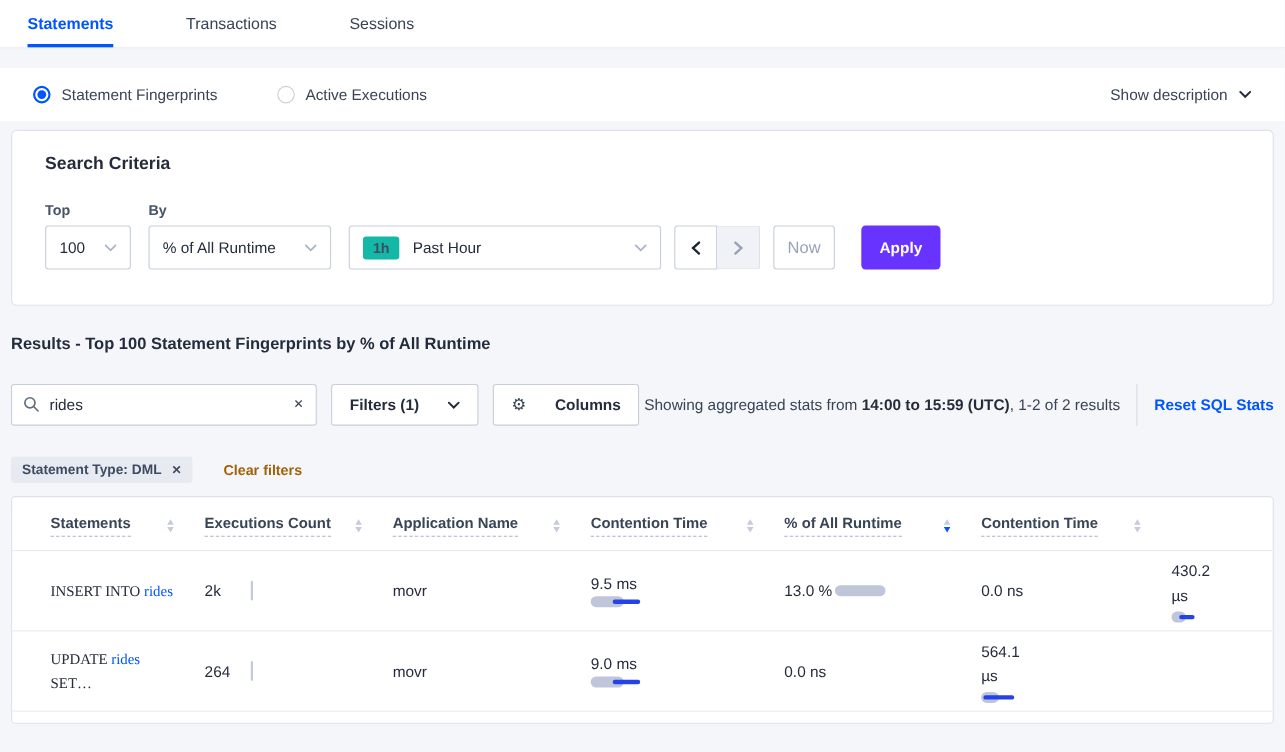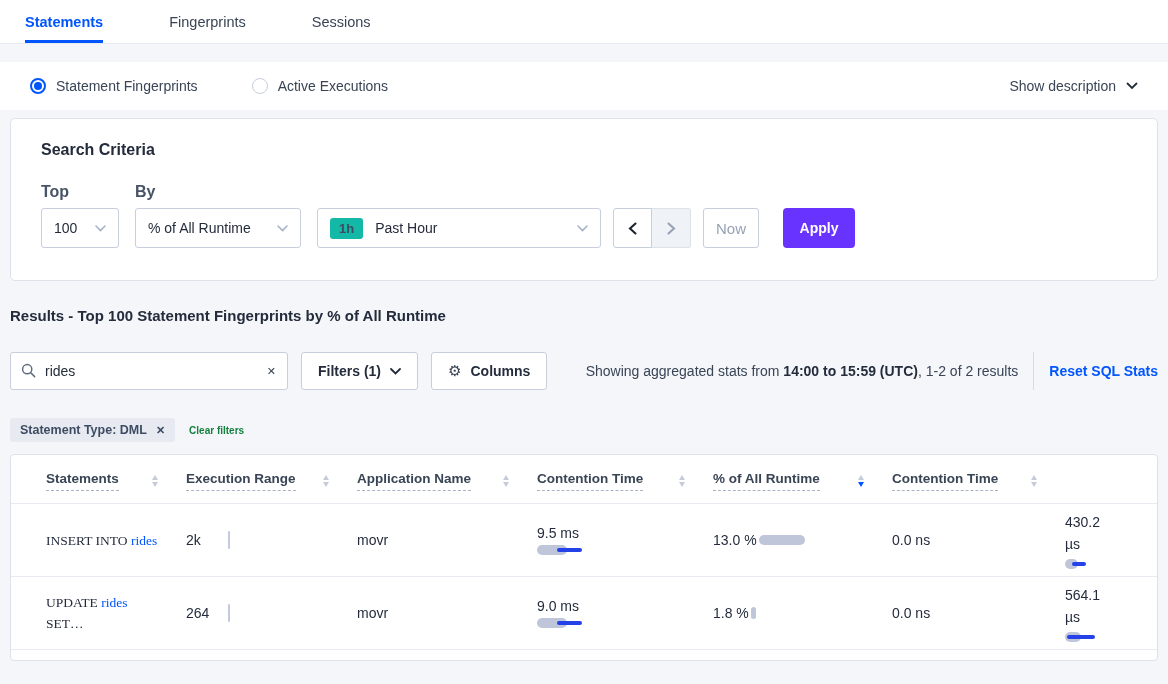"Fingerprints" div.tab { text: Fingerprints -> Transactions }
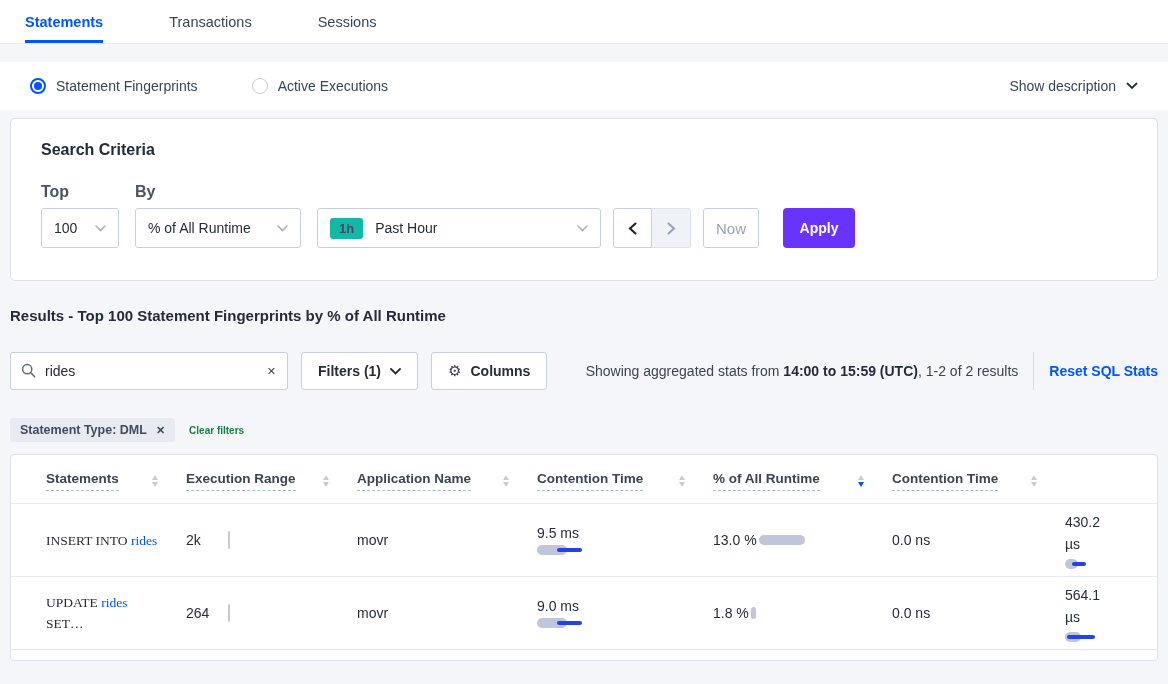"Top" .field label { font-size: 16px -> 13px }
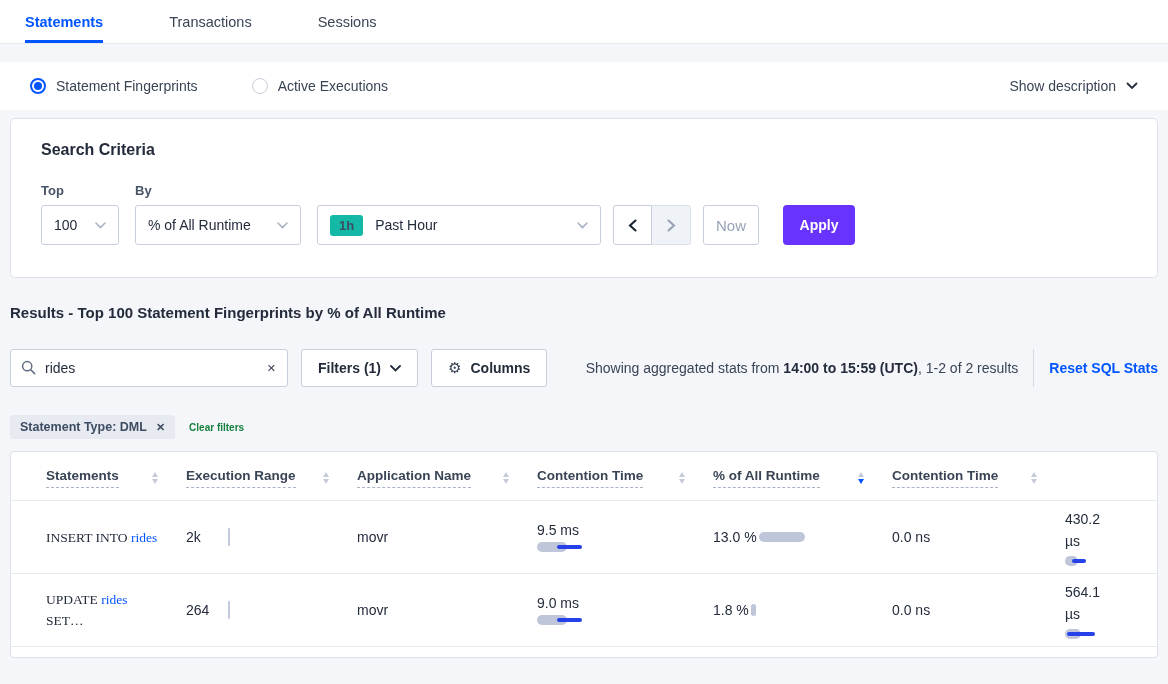"Filters (1)" .btn-light { gap: 9px -> 26px }
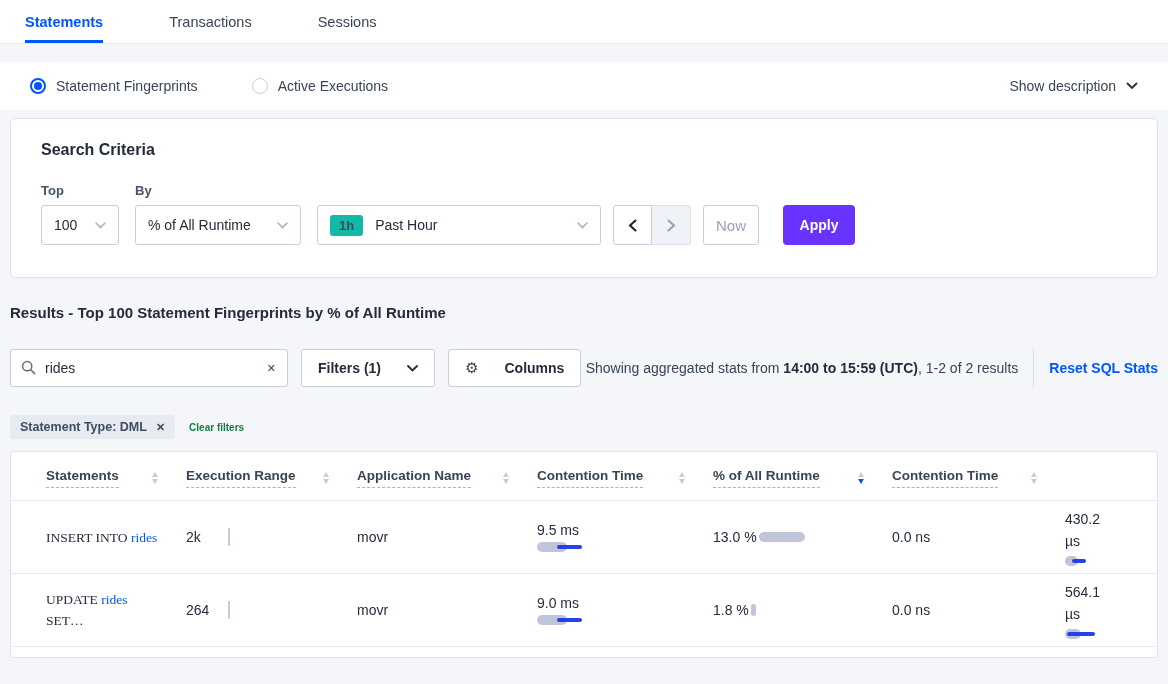"Statement Type: DML" .chiprow { gap: 14px -> 28px }
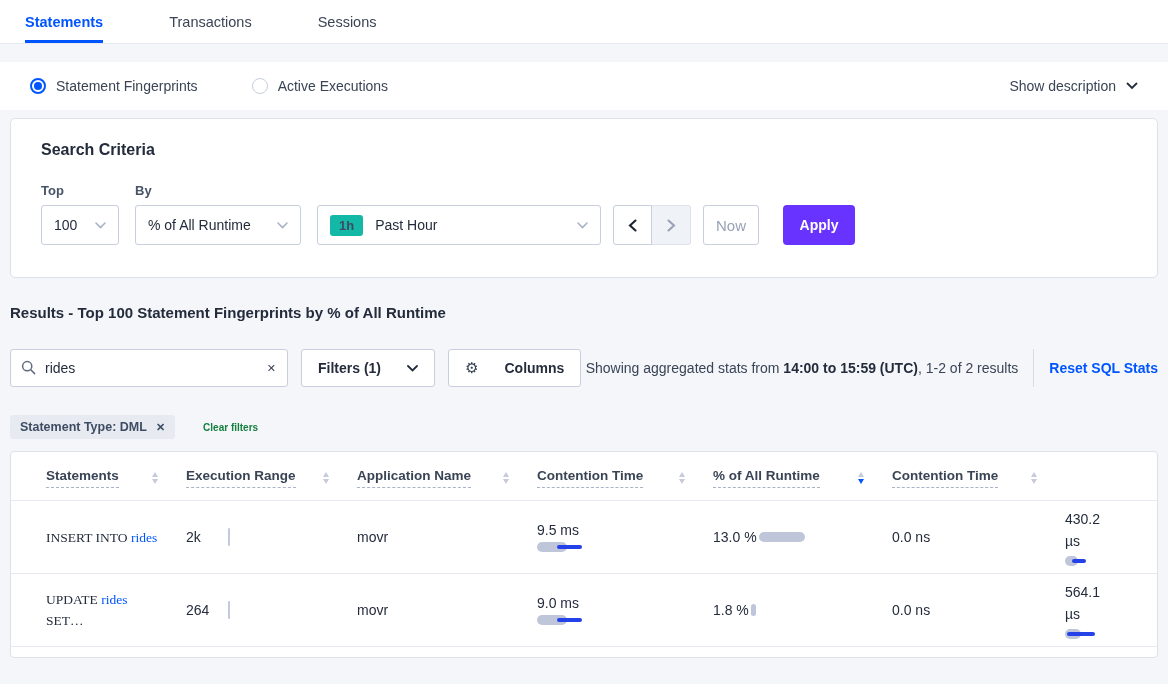"Clear filters" .clear-link { color: #15803d -> #a16207; font-size: 10px -> 13px }
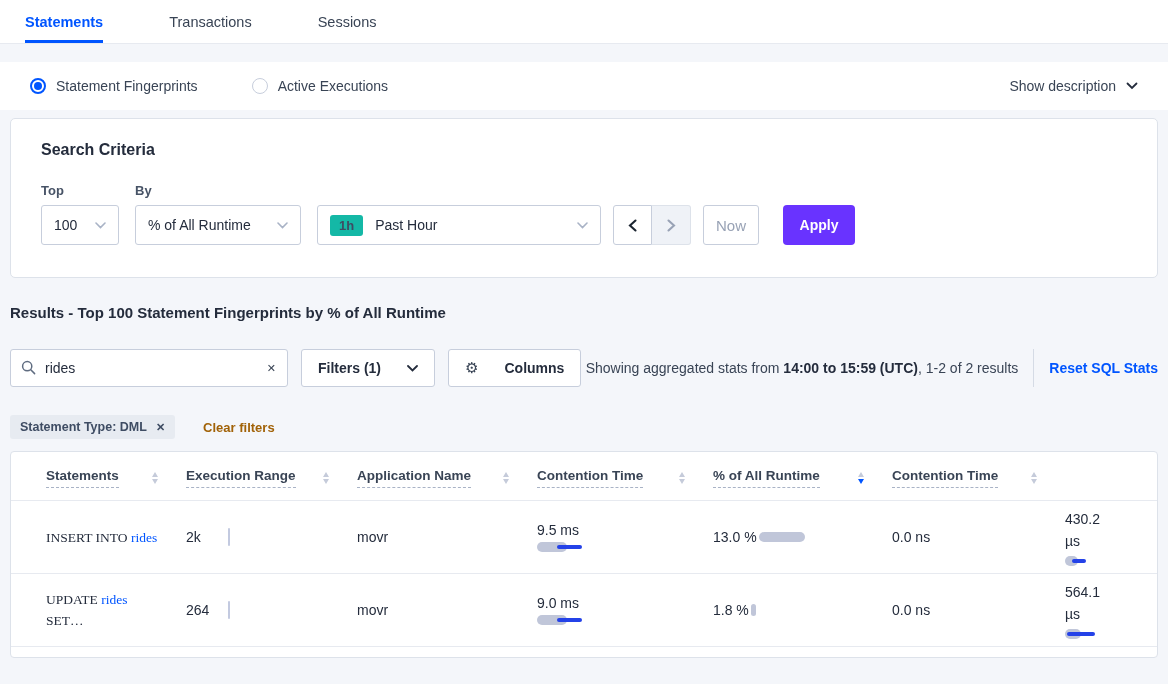"Execution Range" span.th-label { text: Execution Range -> Executions Count }
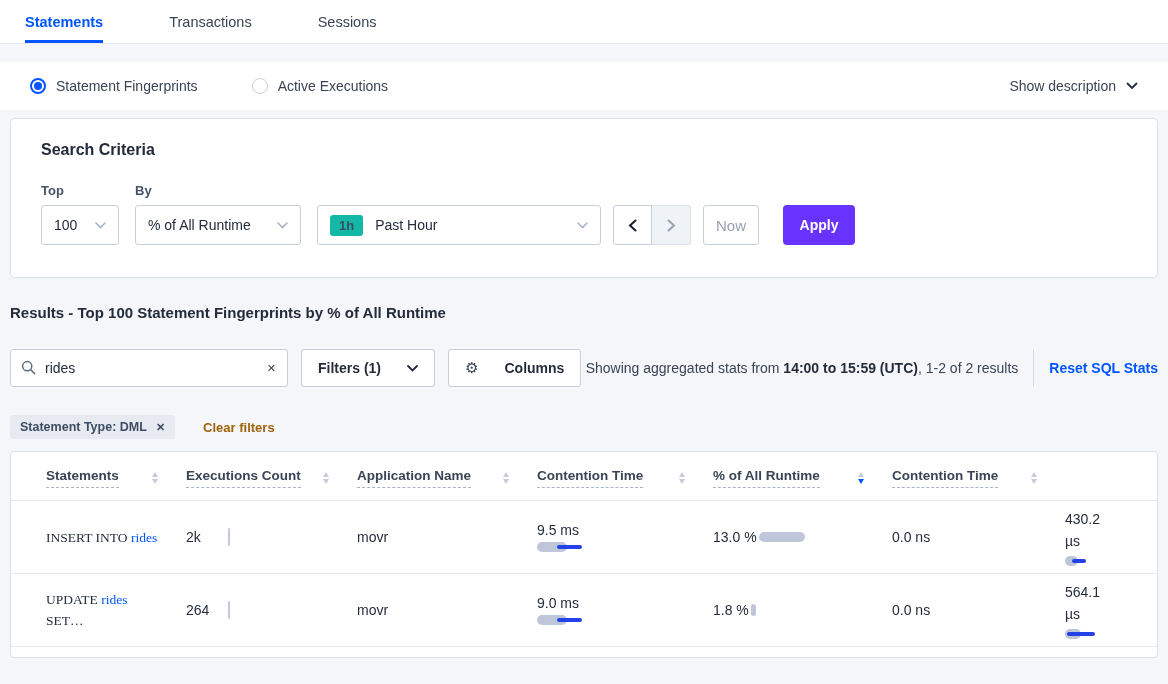"1.8 %" div.rtcell { html: <div> <span>1.8 %</span> <span></span> </div> -> none }
